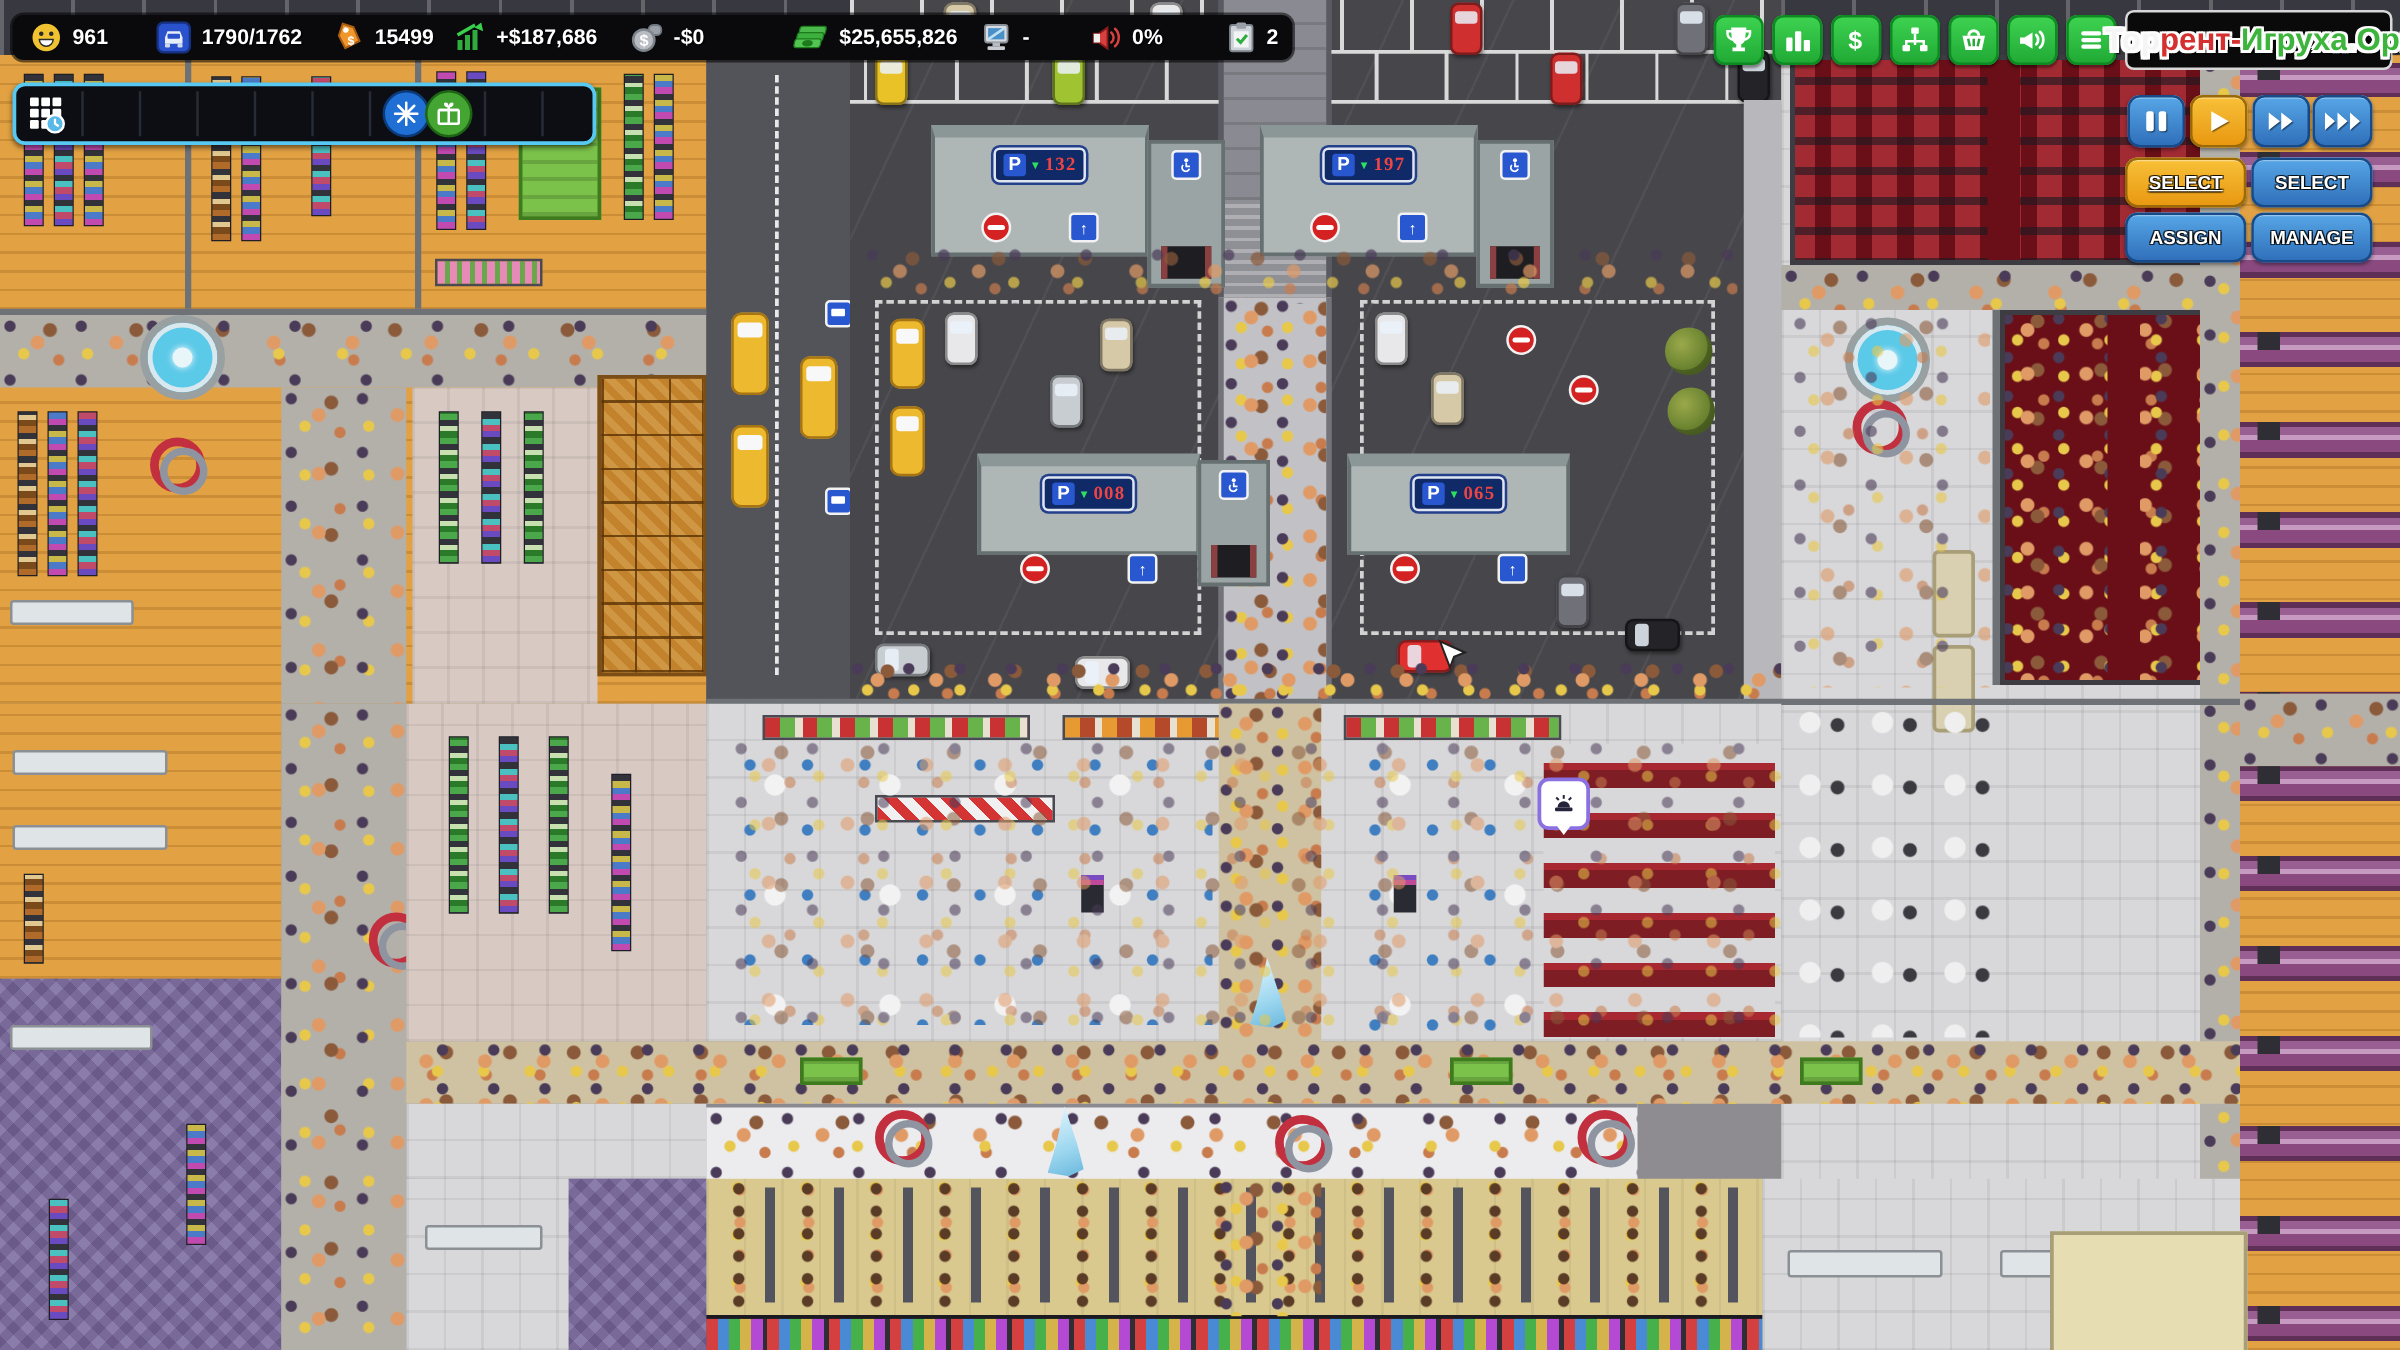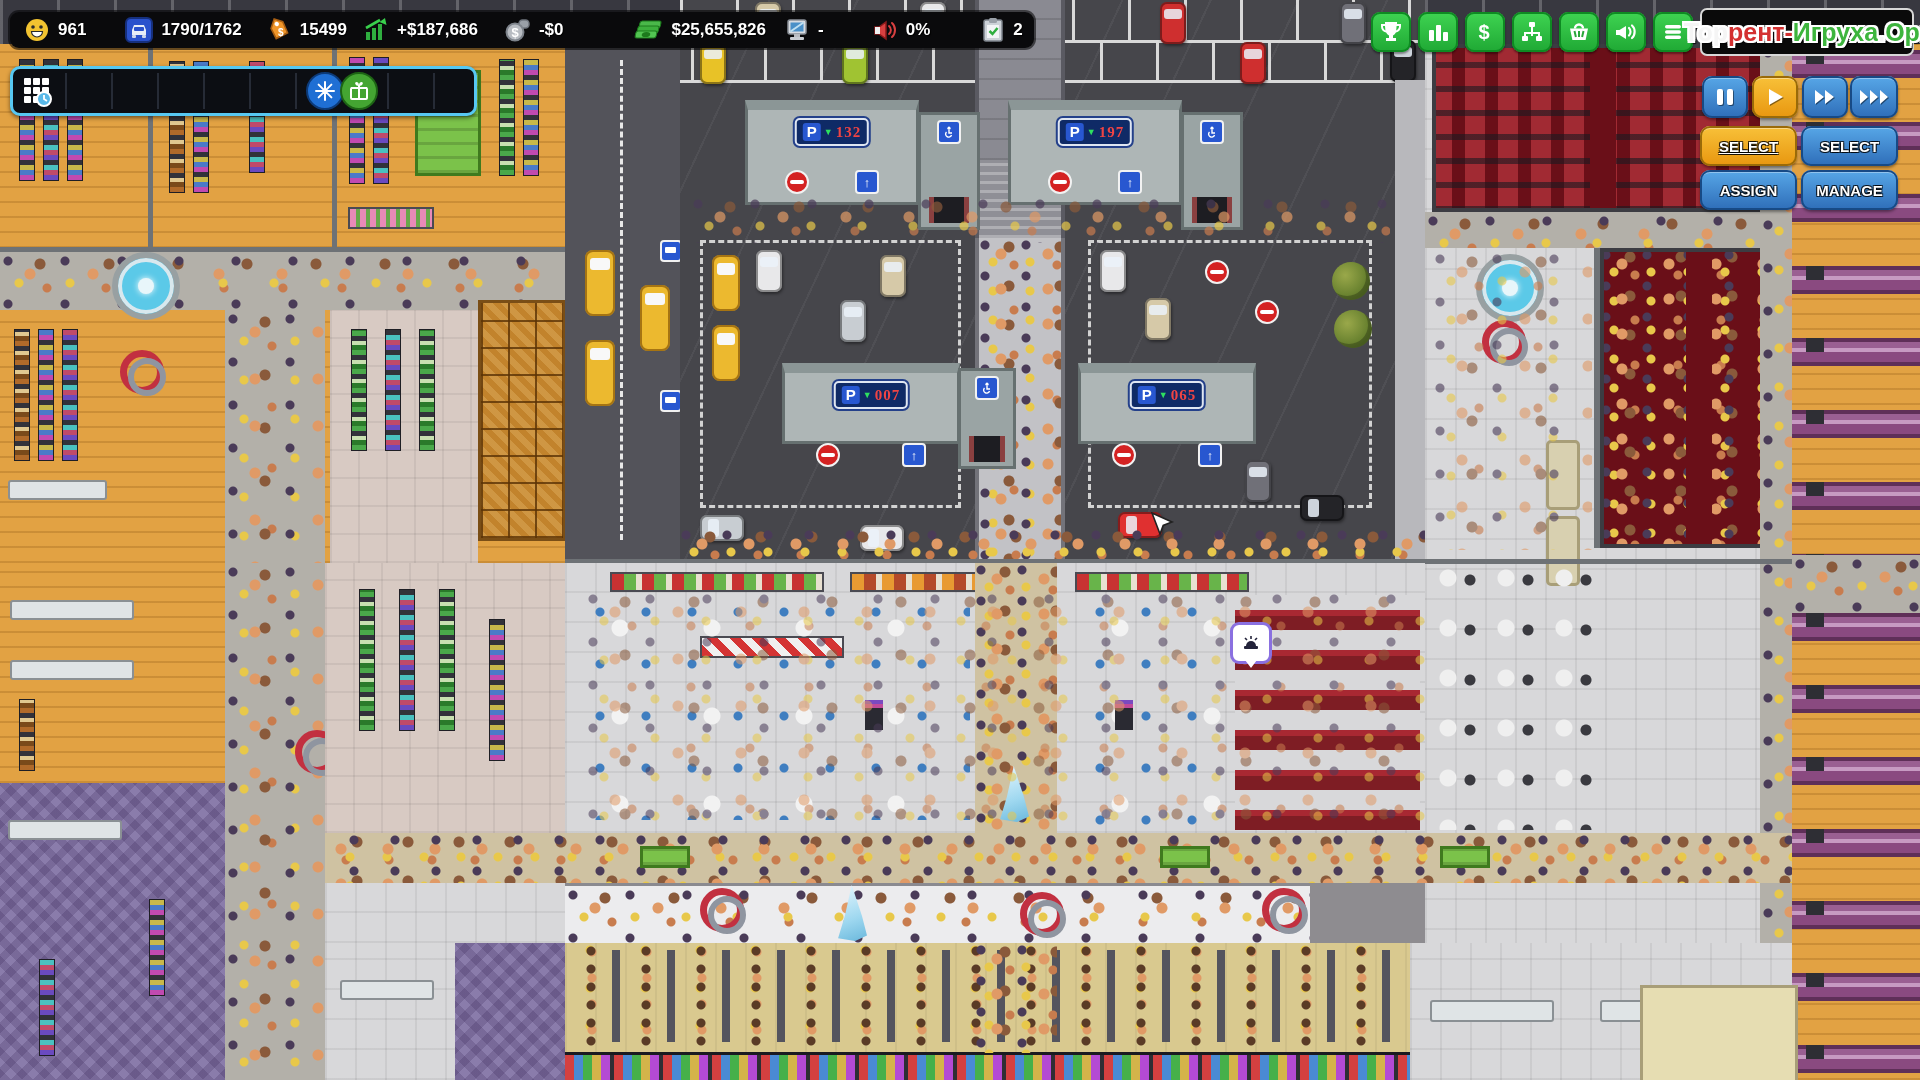"007" span.pnum { text: 007 -> 008 }
